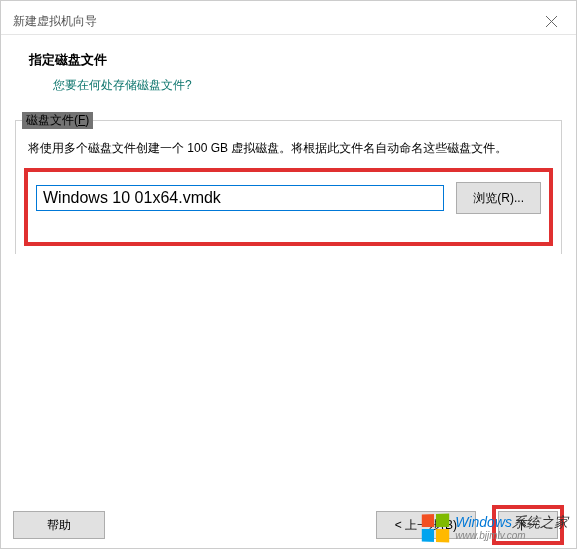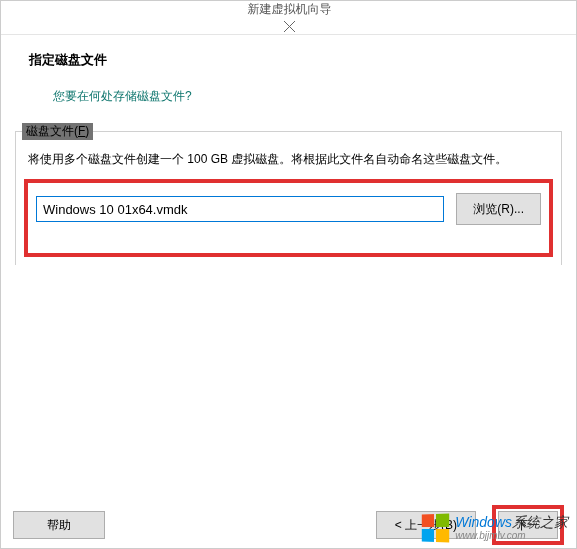"新建虚拟机向导" .titlebar { flex-direction: column -> none; padding: 0 10px 0 12px -> 8px 10px 0 12px }
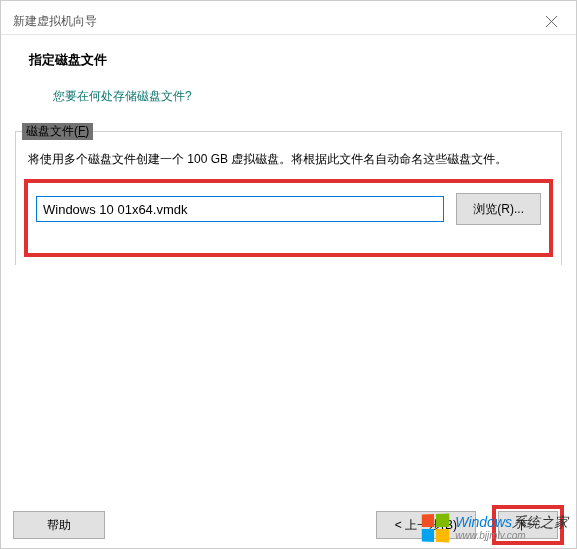"指定磁盘文件" .header-title { margin-bottom: 19px -> 8px }
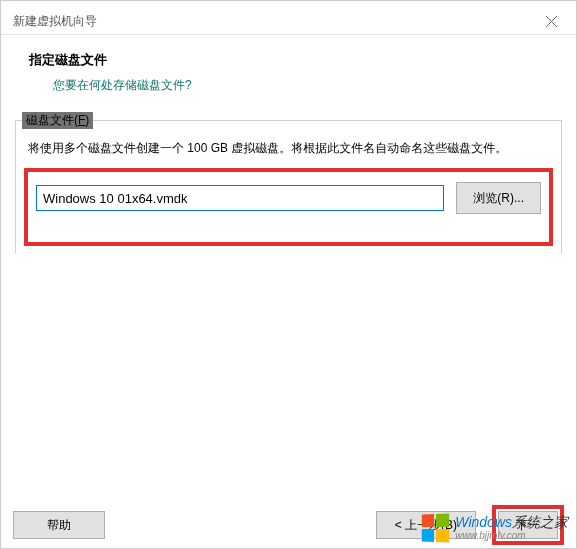"Windows 10 01x64.vmdk" .disk-input { font-size: 13px -> 16px }
